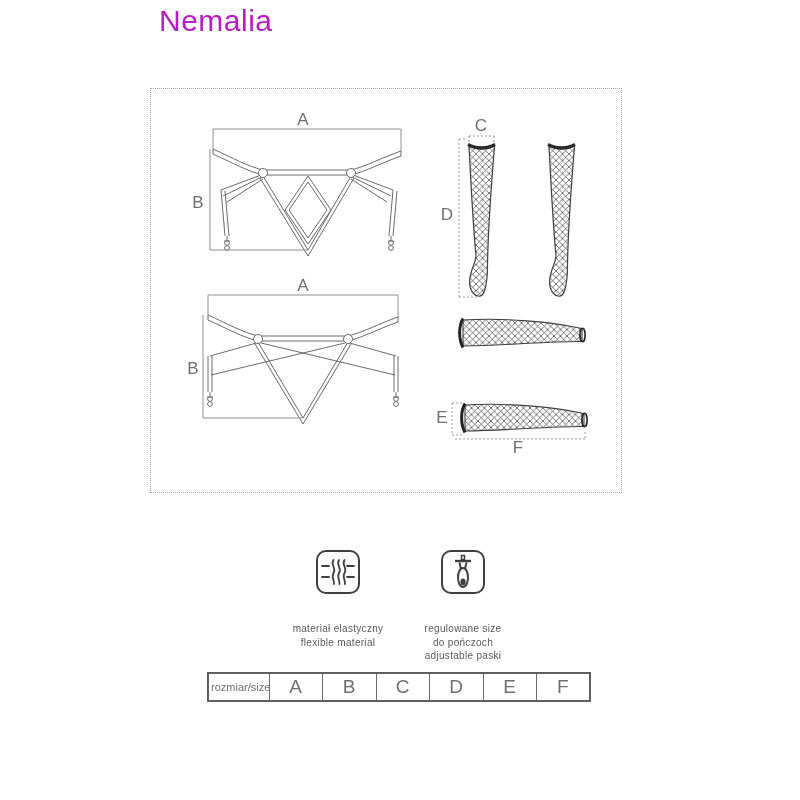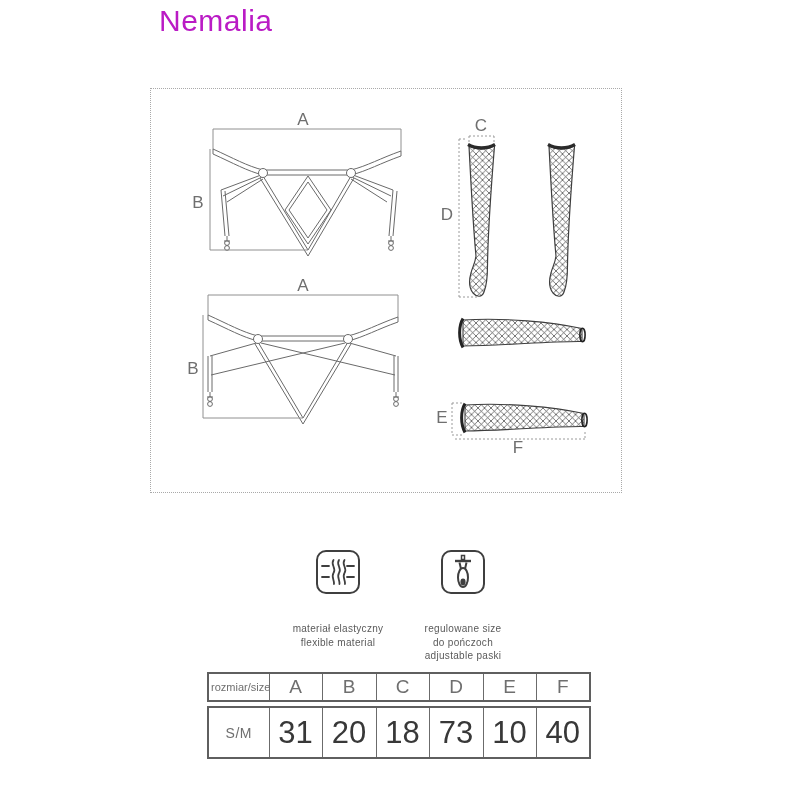"S/M" tr { html: <tr> <td>S/M</td> <td>31</td> <td>20</td> <td>18</td> <td>73</td> <td>10</td> <td>40</td> </tr> -> none }
